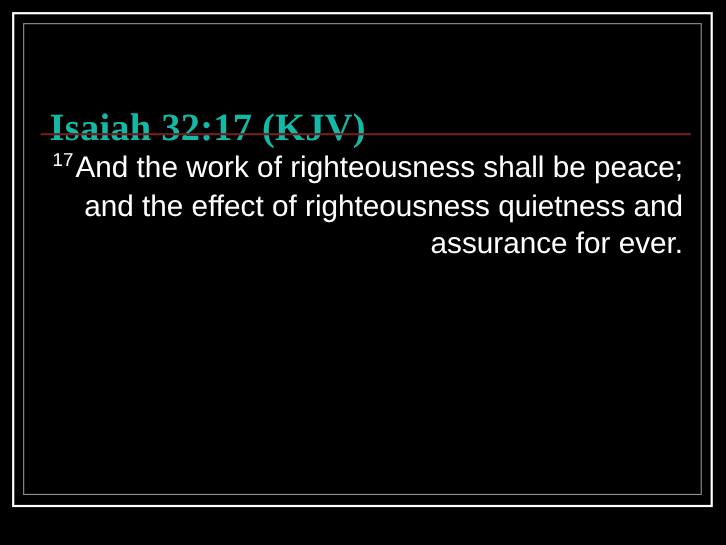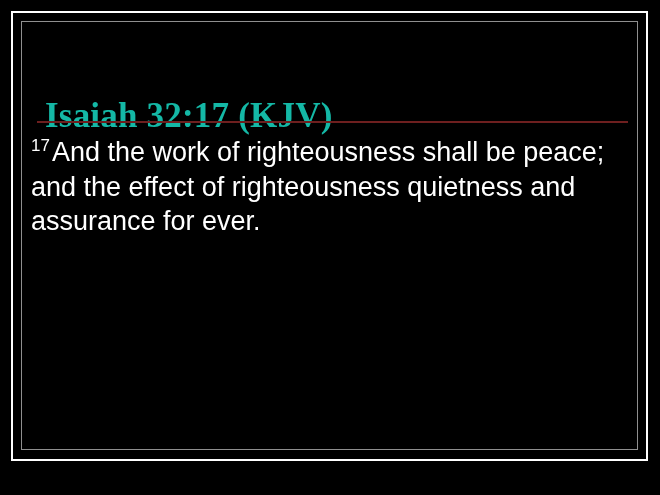"17And the work of righteousness" .body-block { text-align: left -> right }
